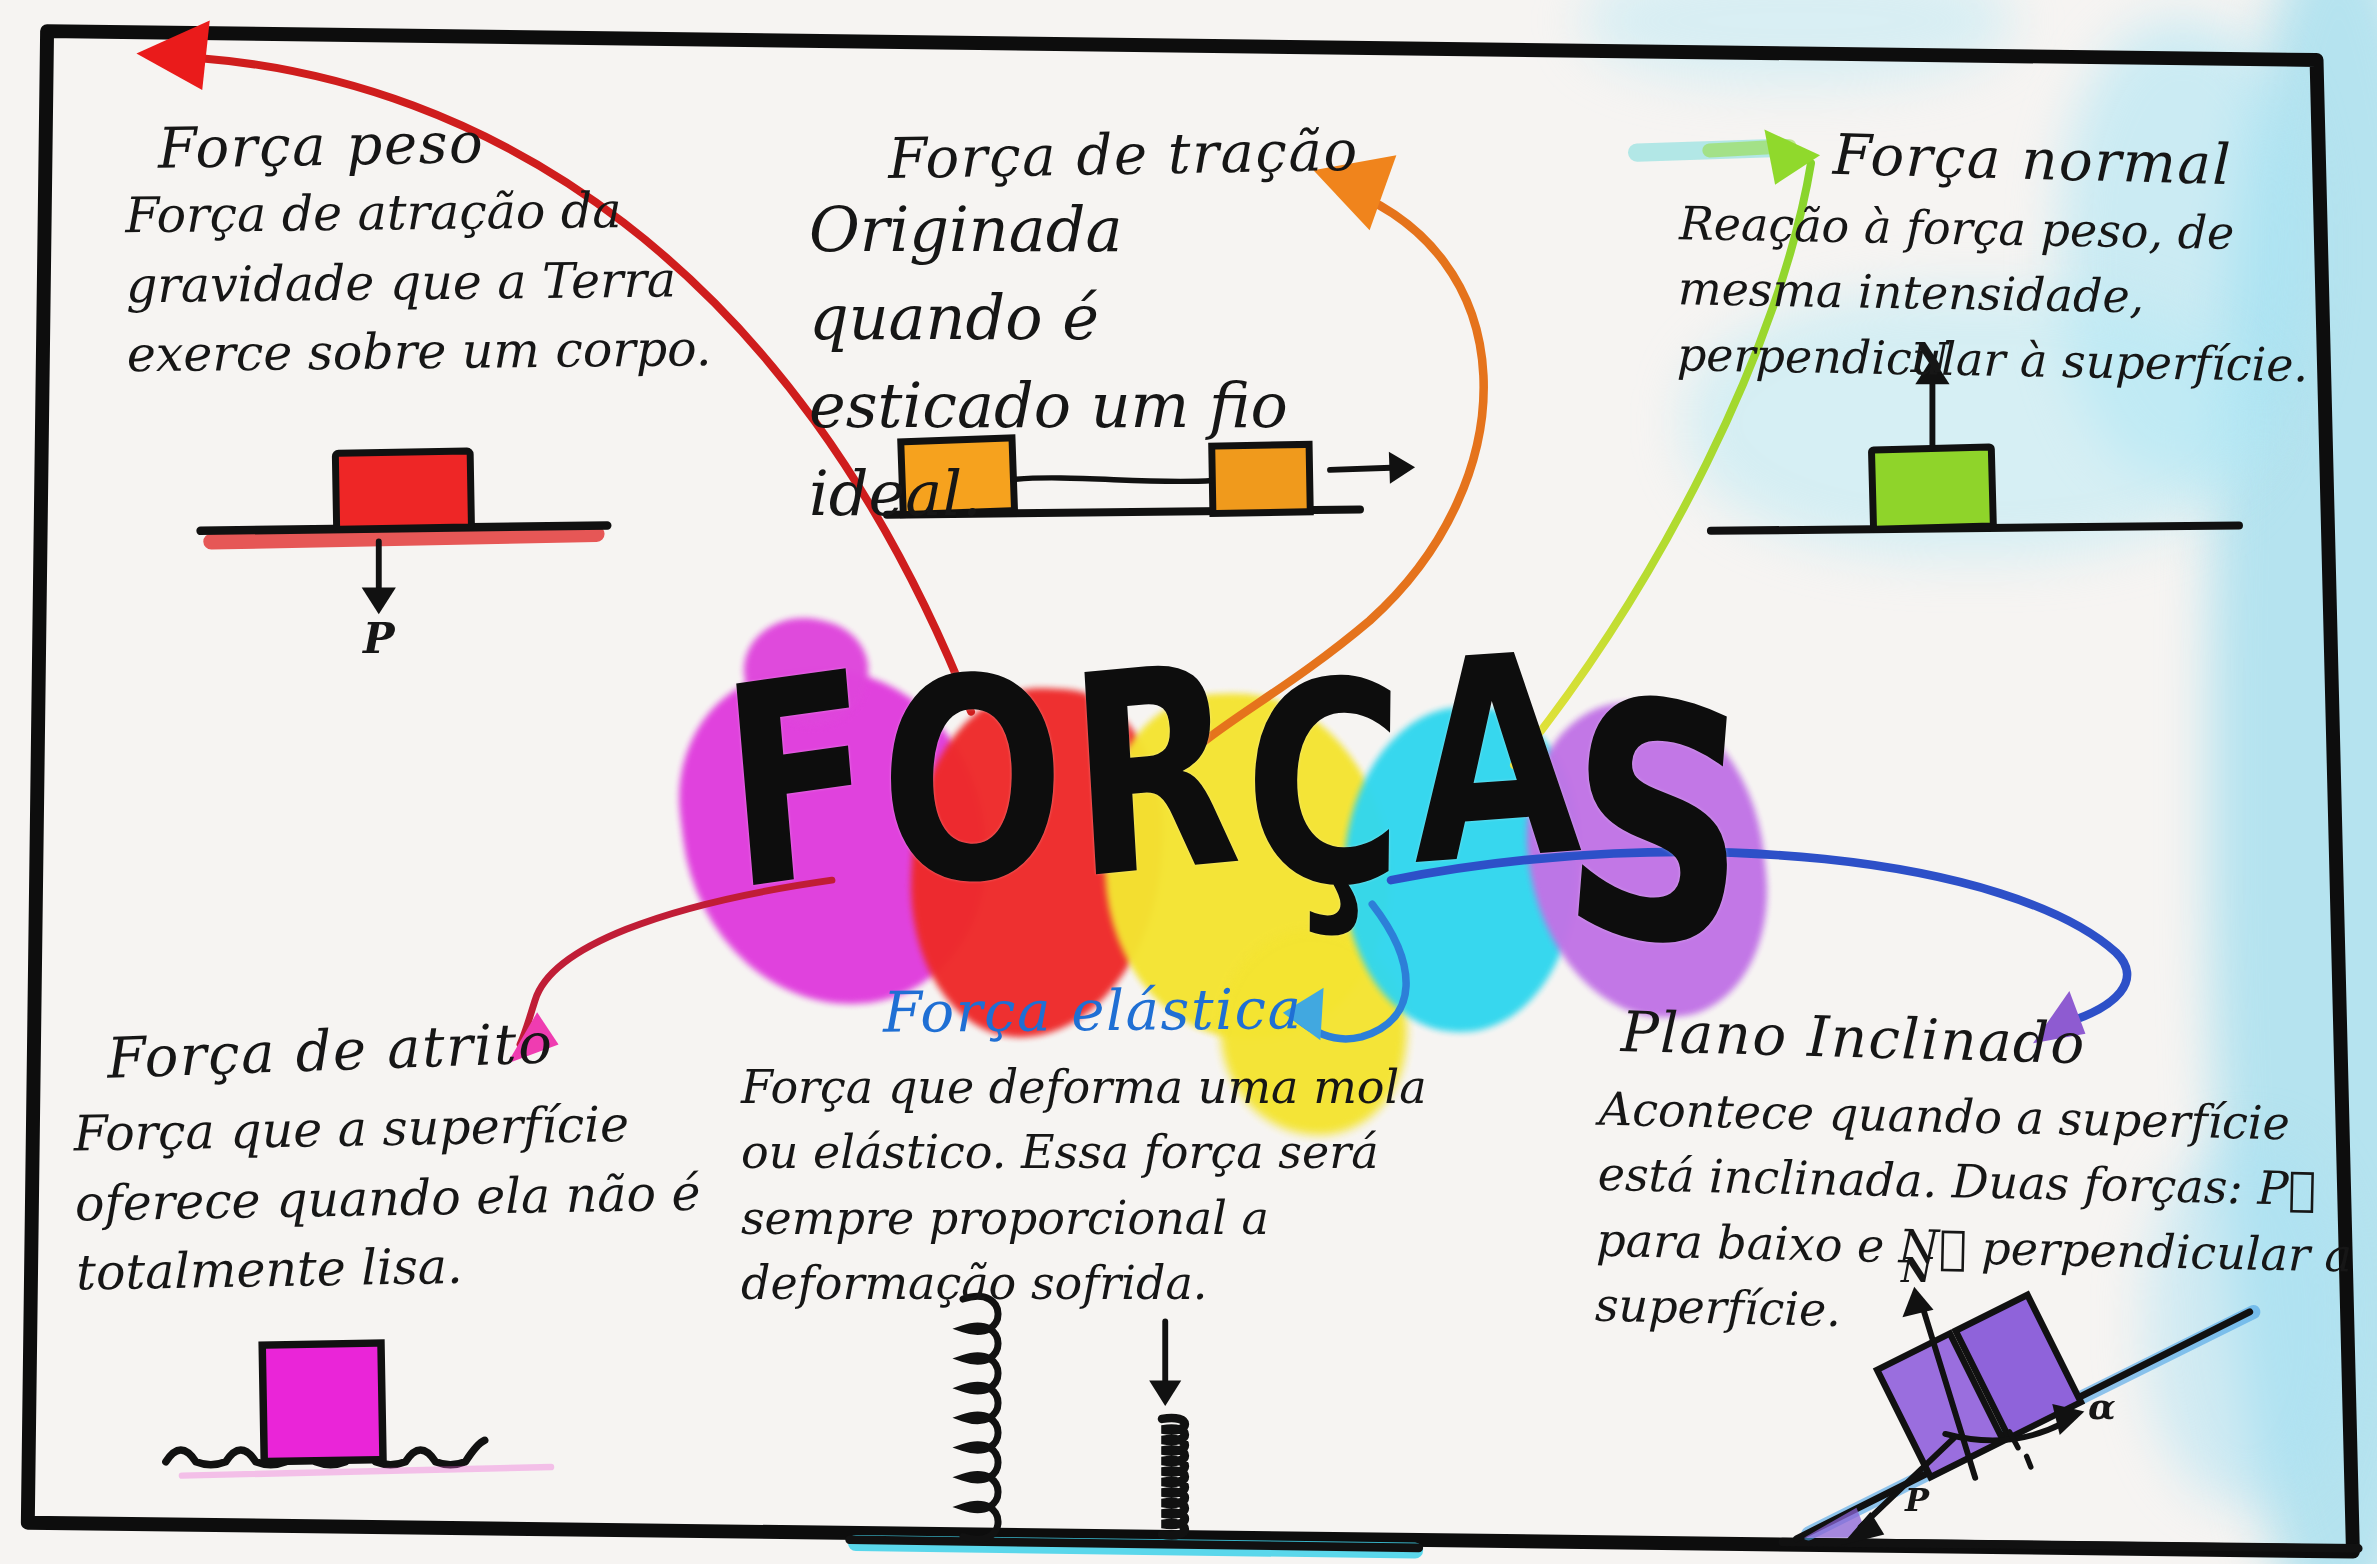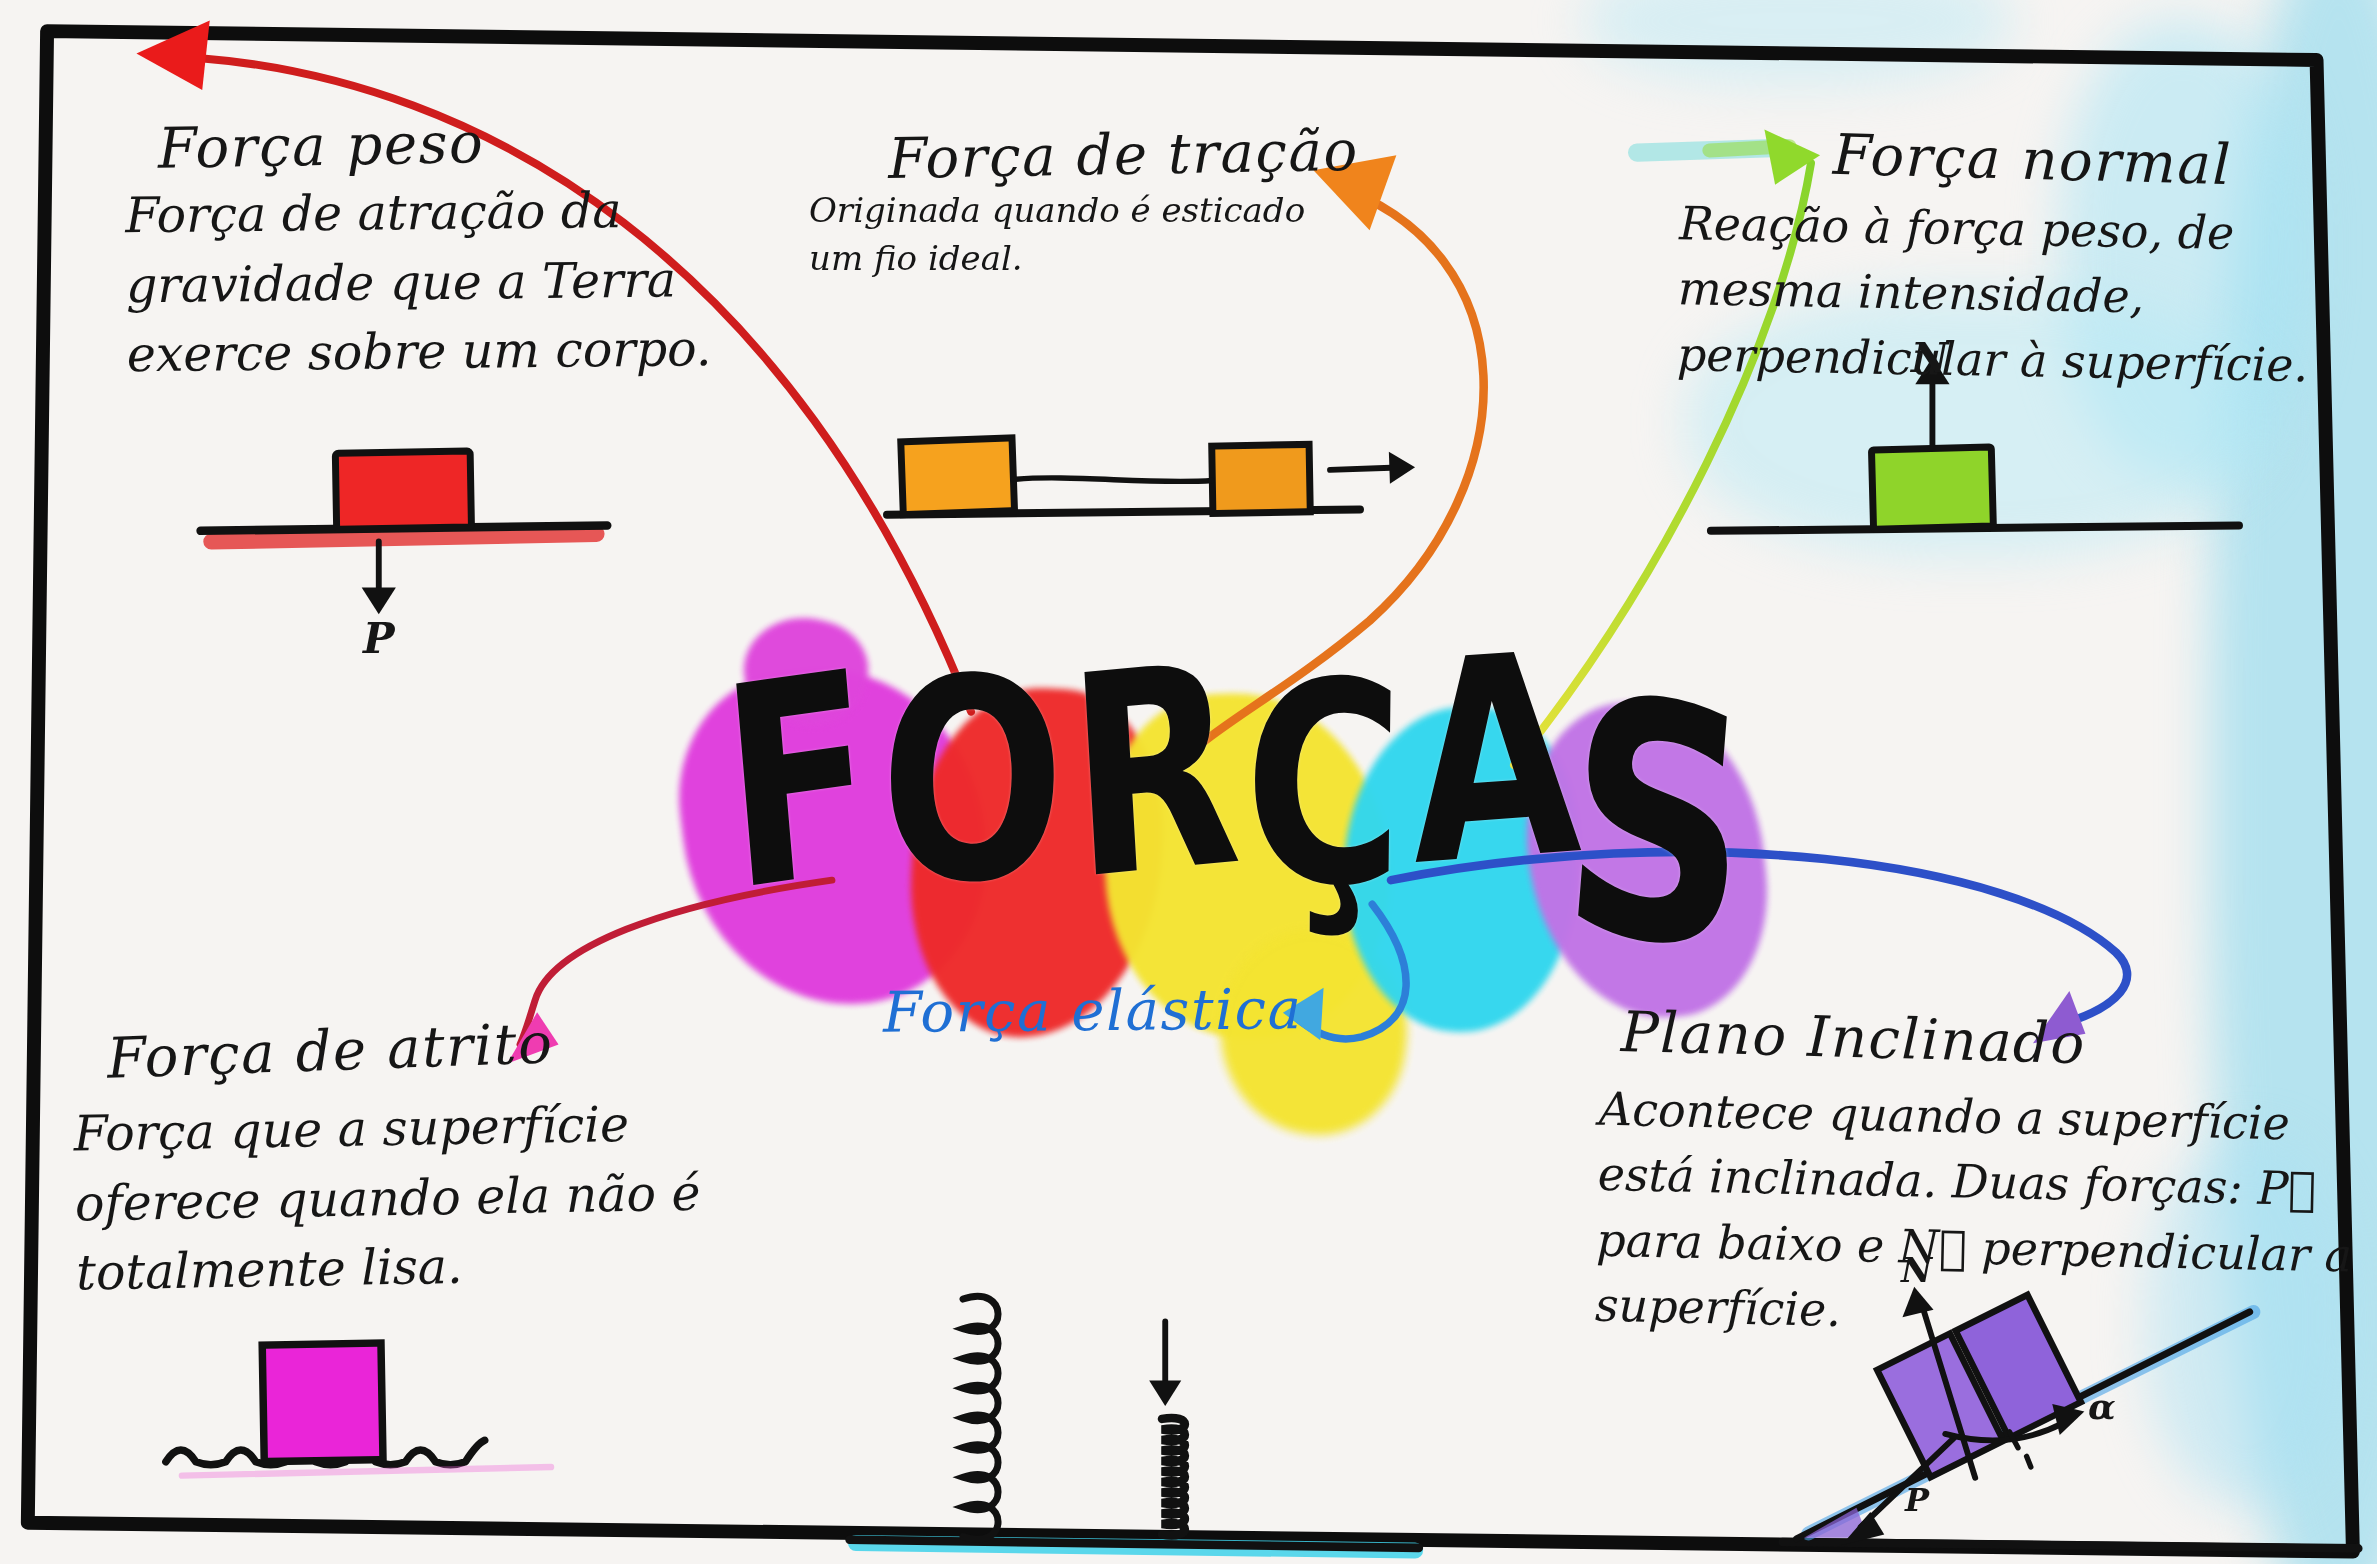"Originada quando é esticado um" .d-tracao { font-size: 34px -> 62px }
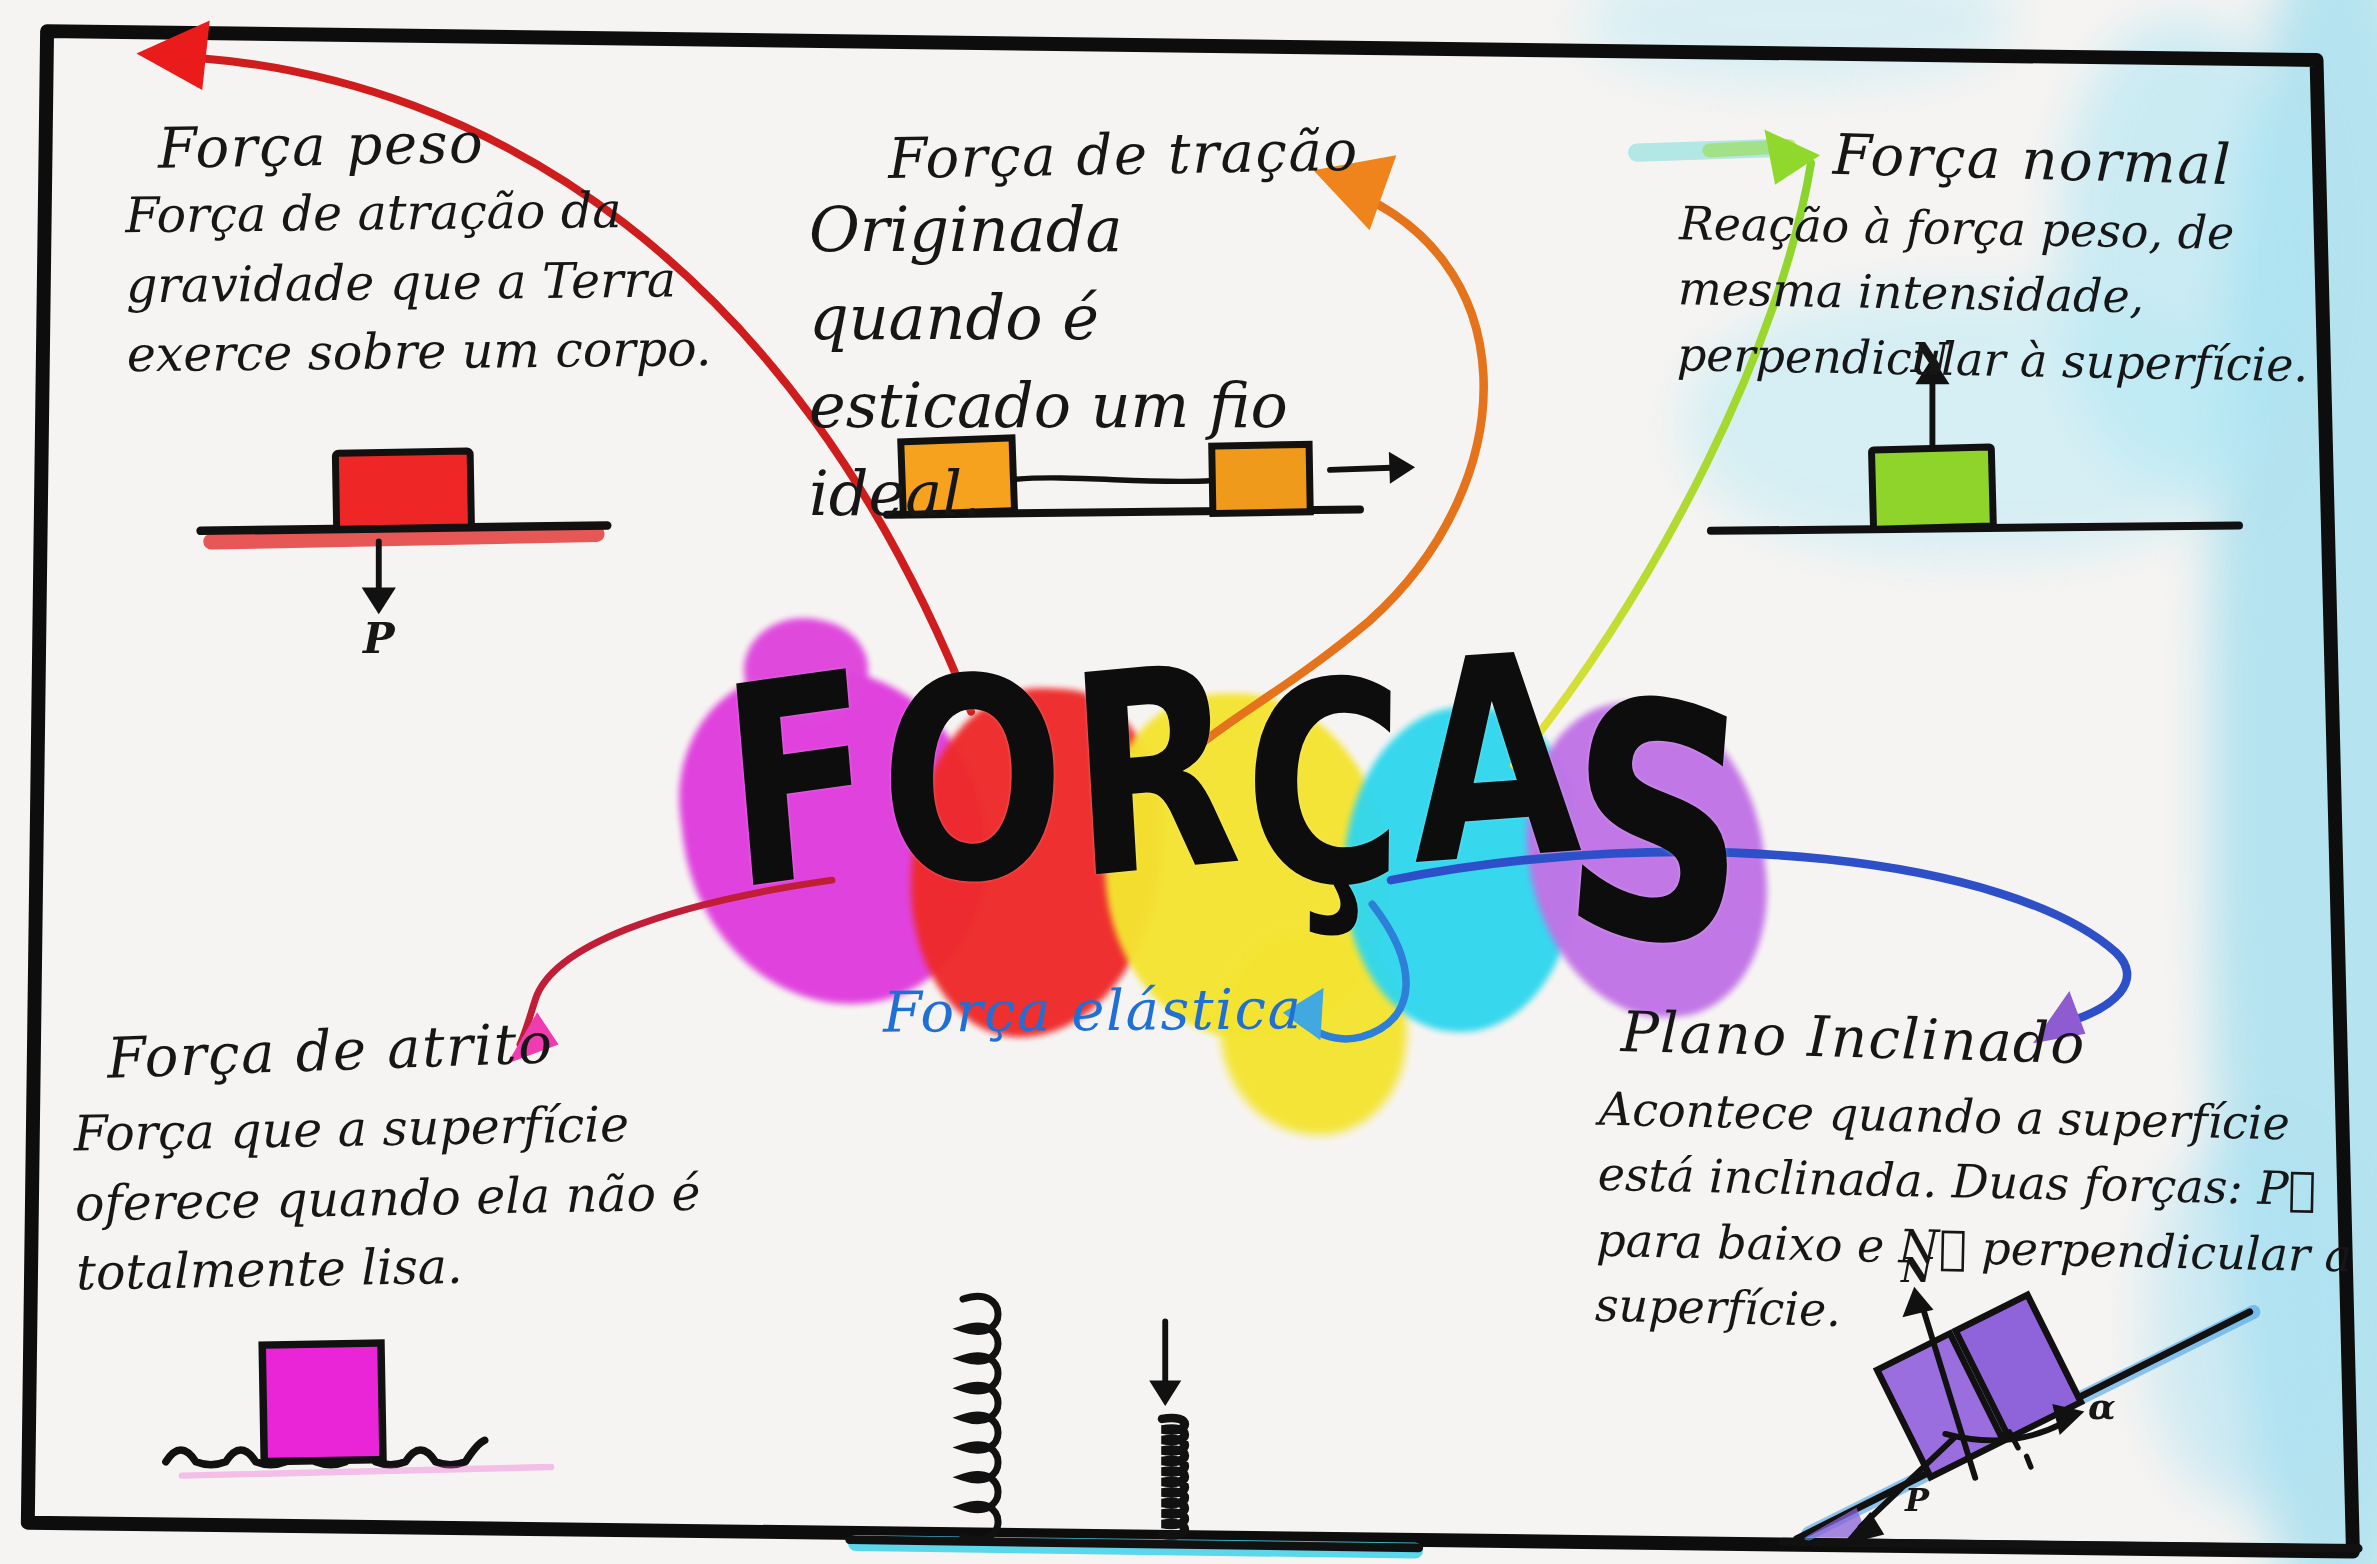"Força que deforma uma mola" div.txt { html: none -> <div>Força que deforma uma mola ou elástico. Essa força será sempre proporcional a deformação sofrida.</div> }
